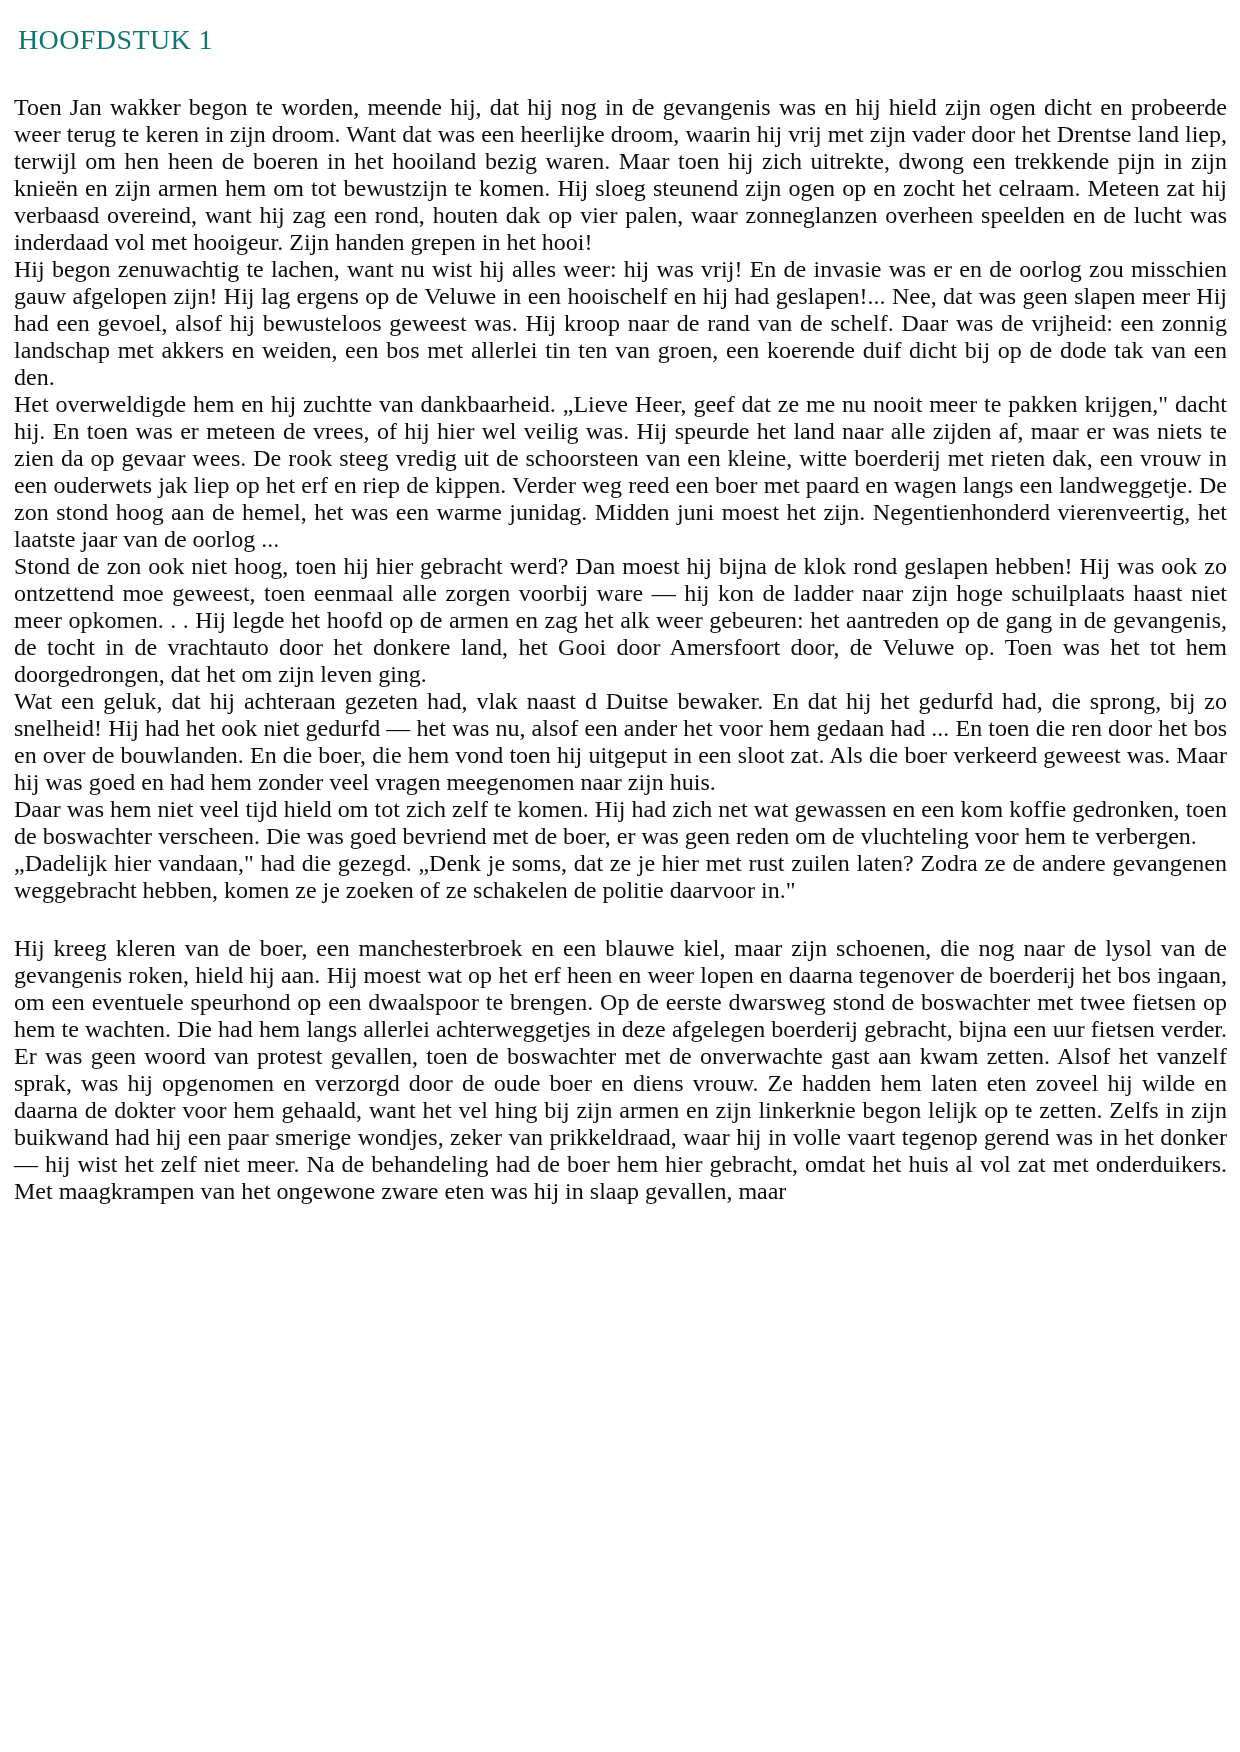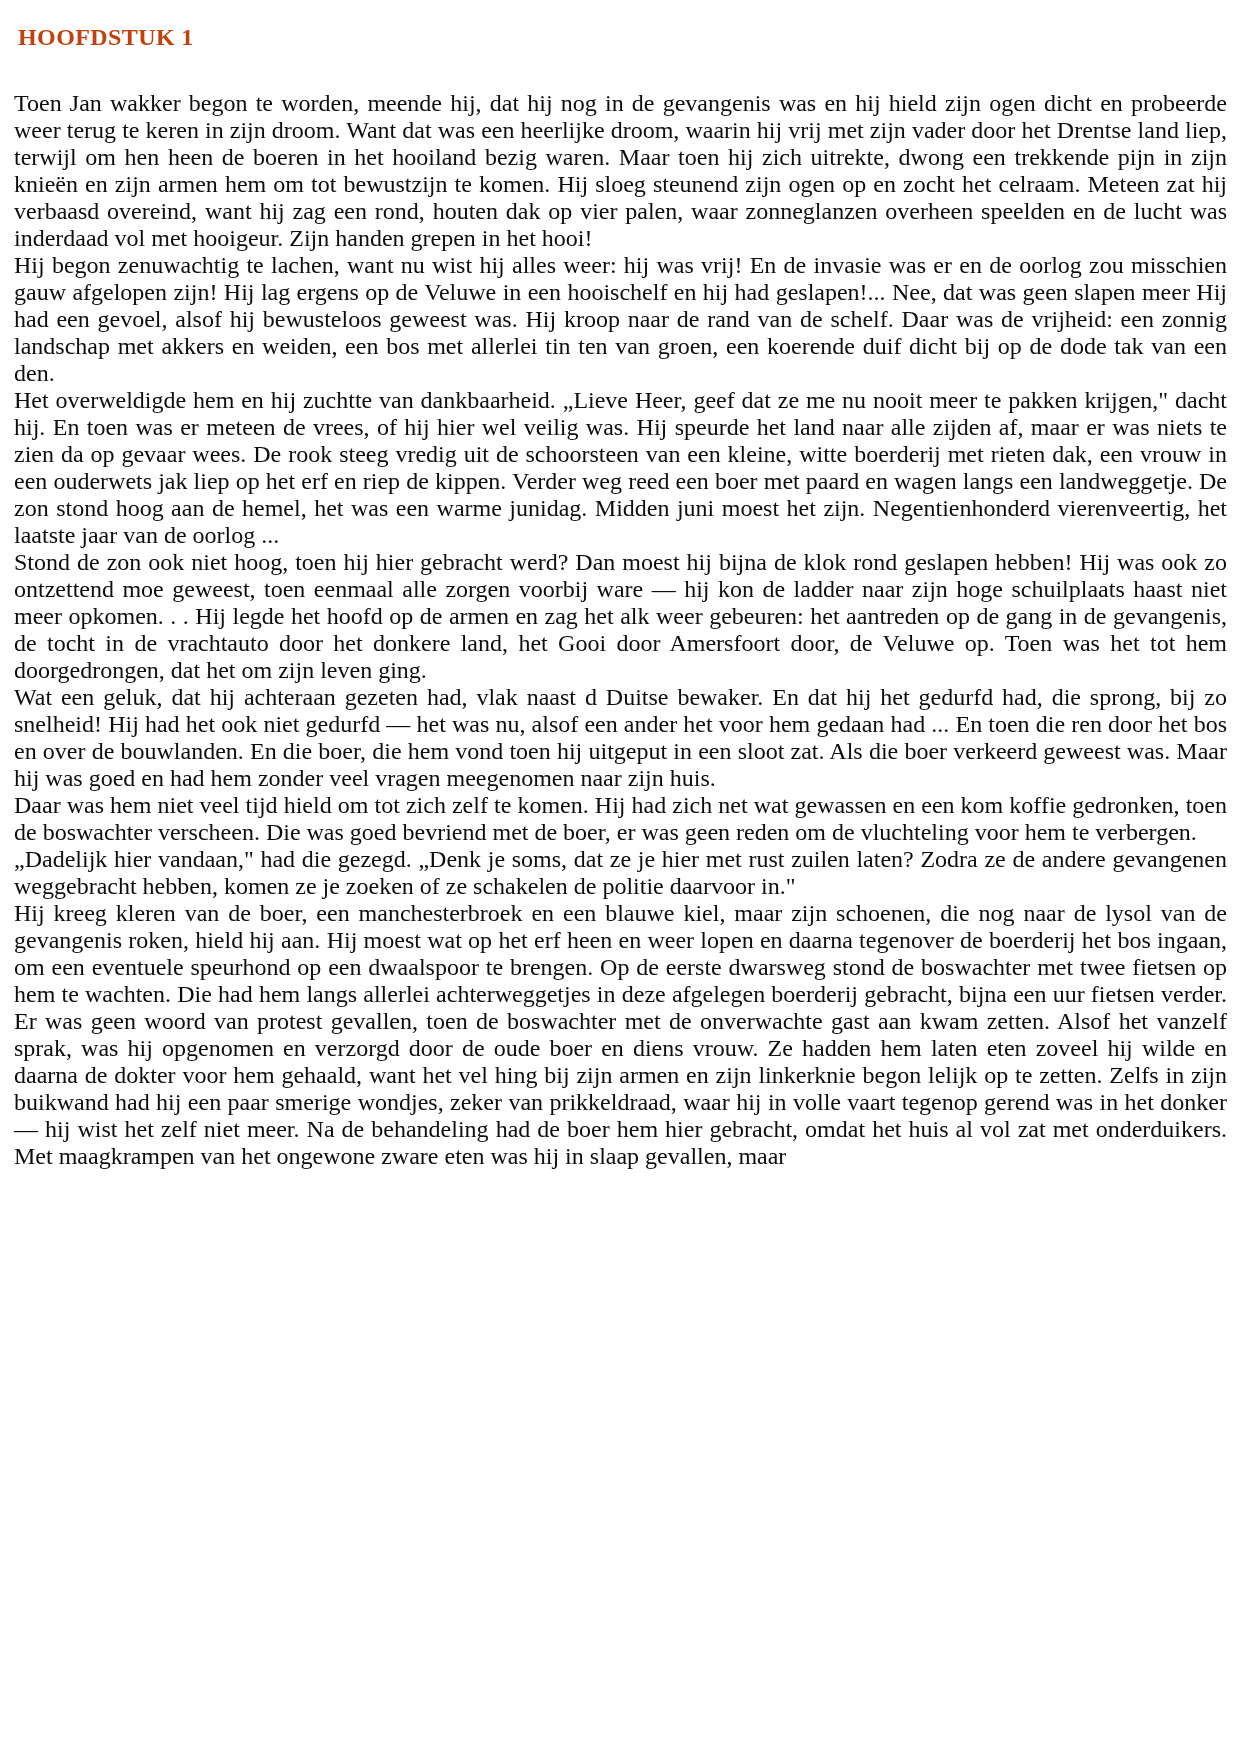"HOOFDSTUK 1" .chapter-heading { color: #c2410c -> #0f766e; font-size: 24px -> 28px; font-weight: bold -> normal }
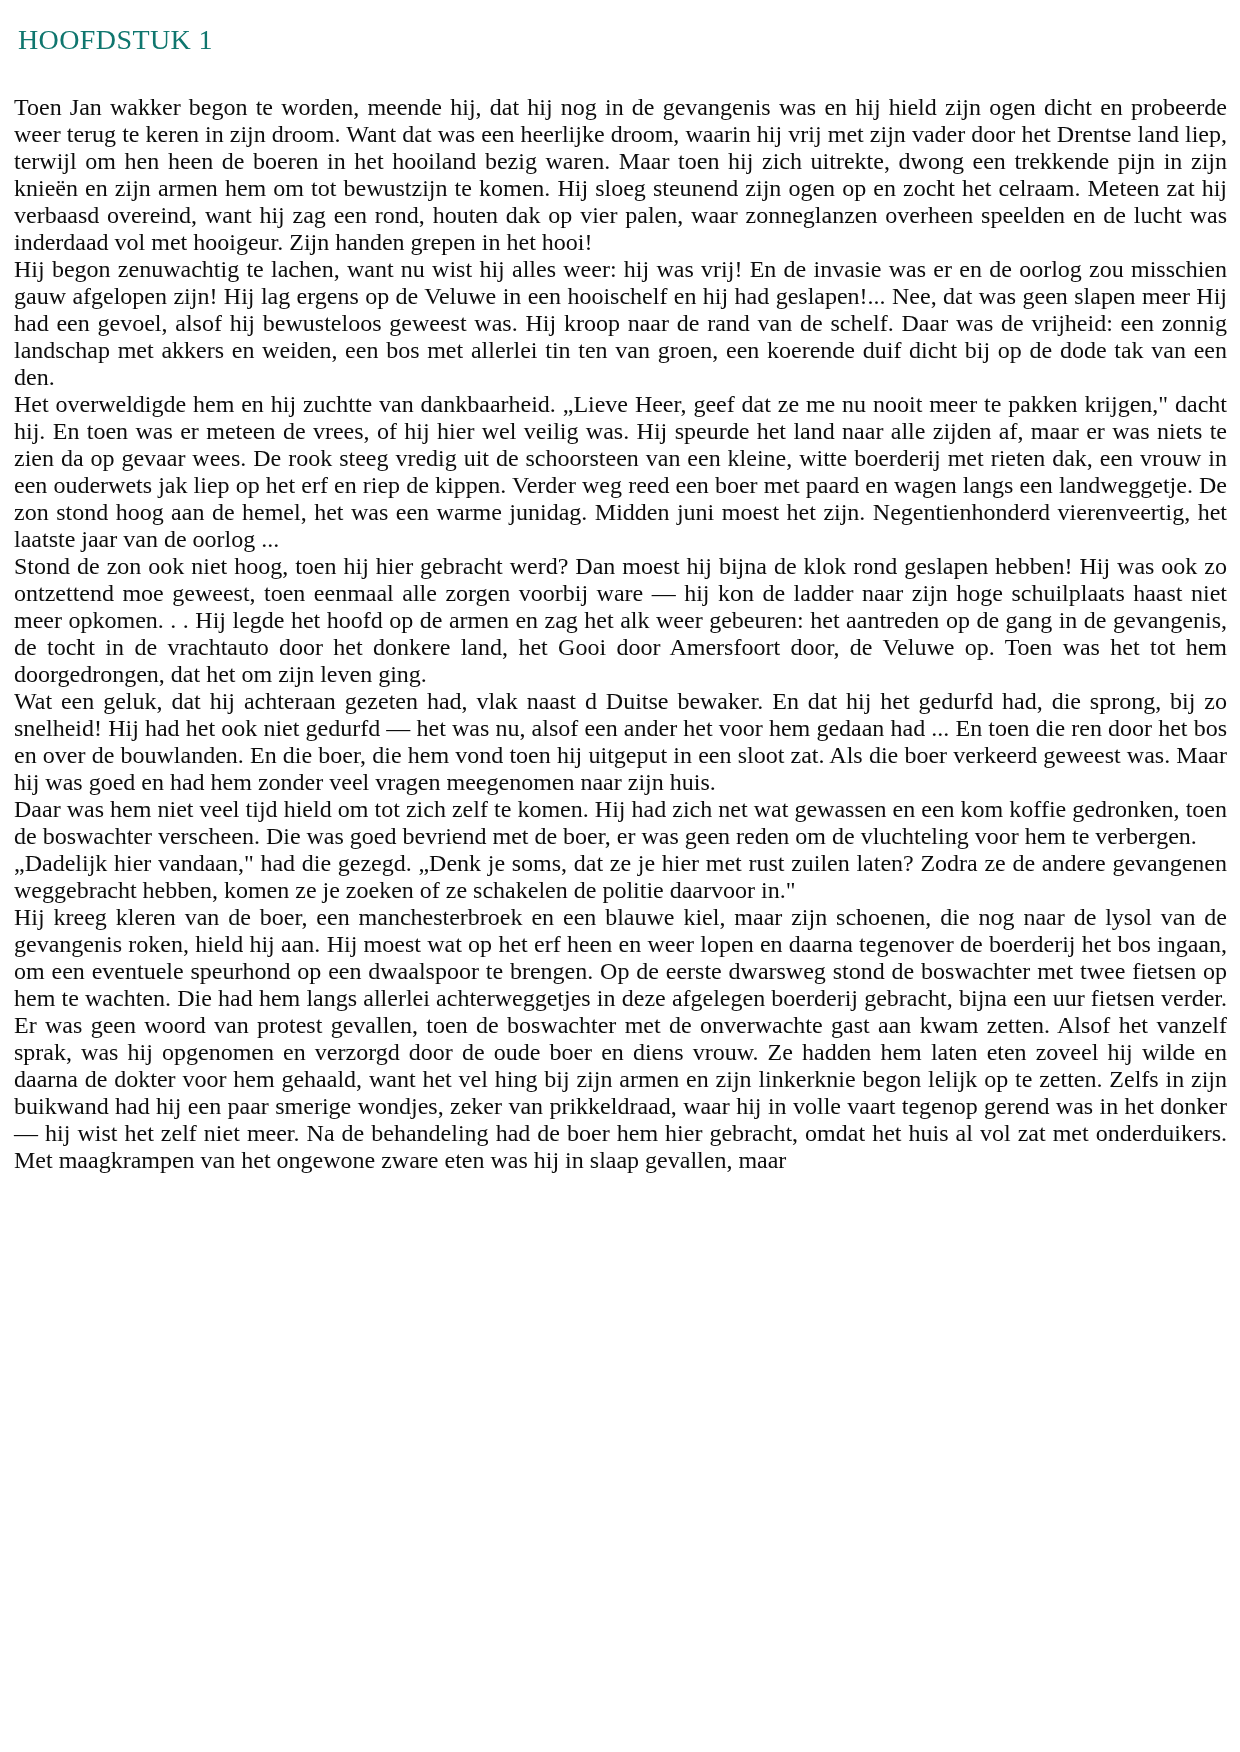"Hij kreeg kleren van de" .body-copy p:last-child { margin-top: none -> 31px }
